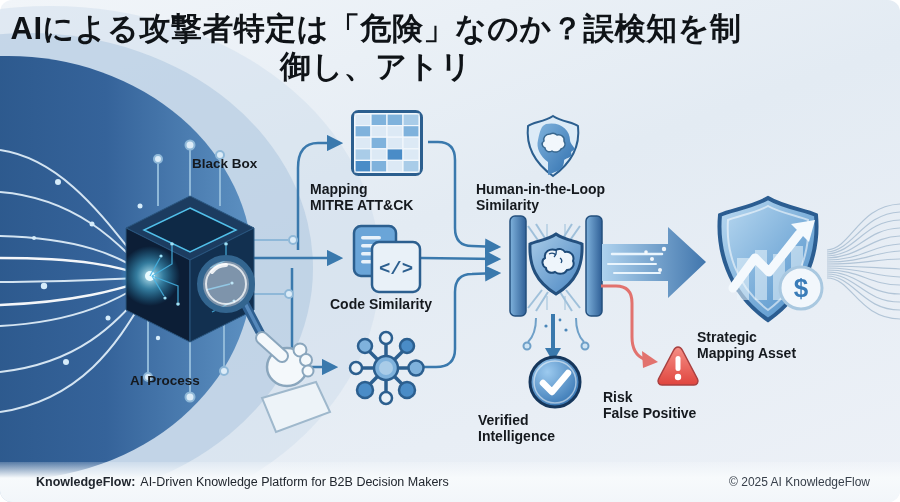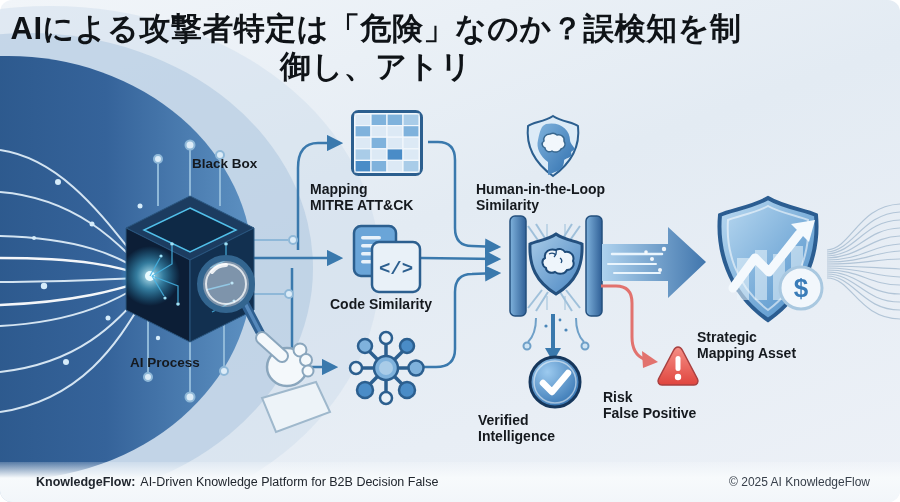"AI Process" div.lbl { top: 355px -> 373px }
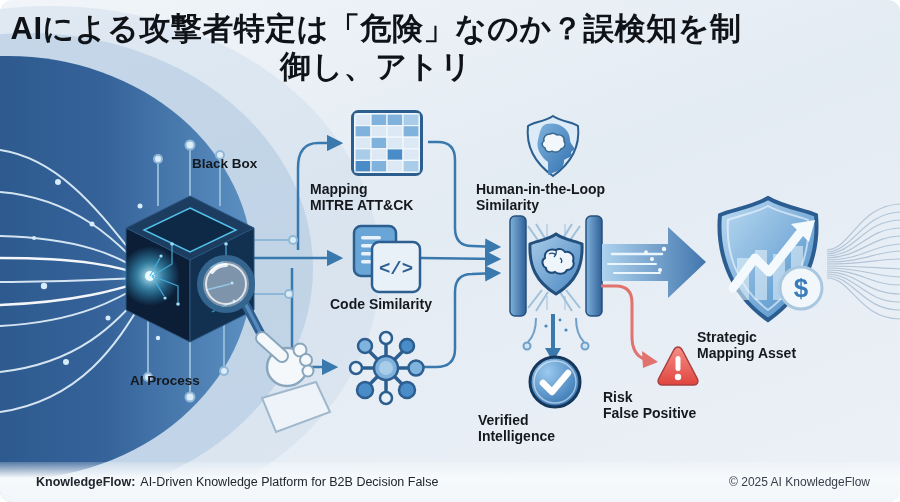"AI-Driven Knowledge Platform for B2B" span { text: False -> Makers }
